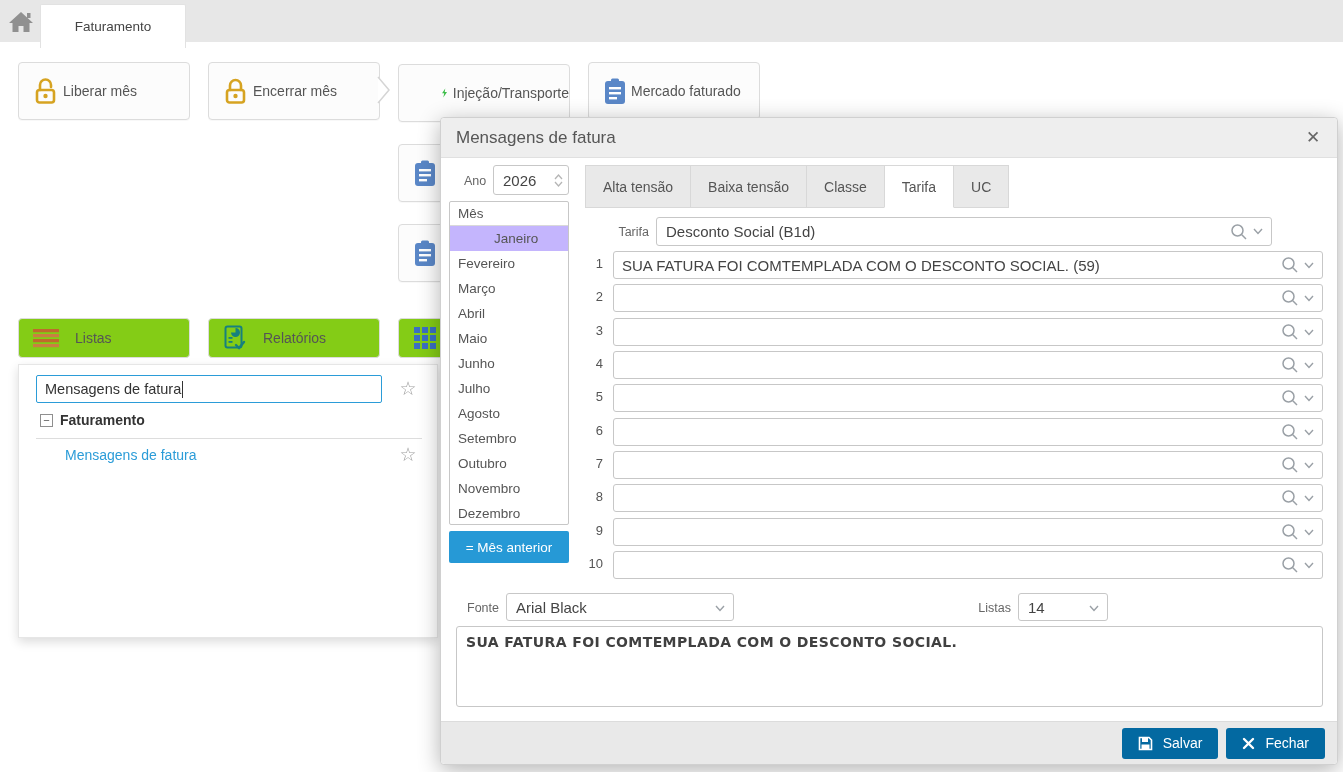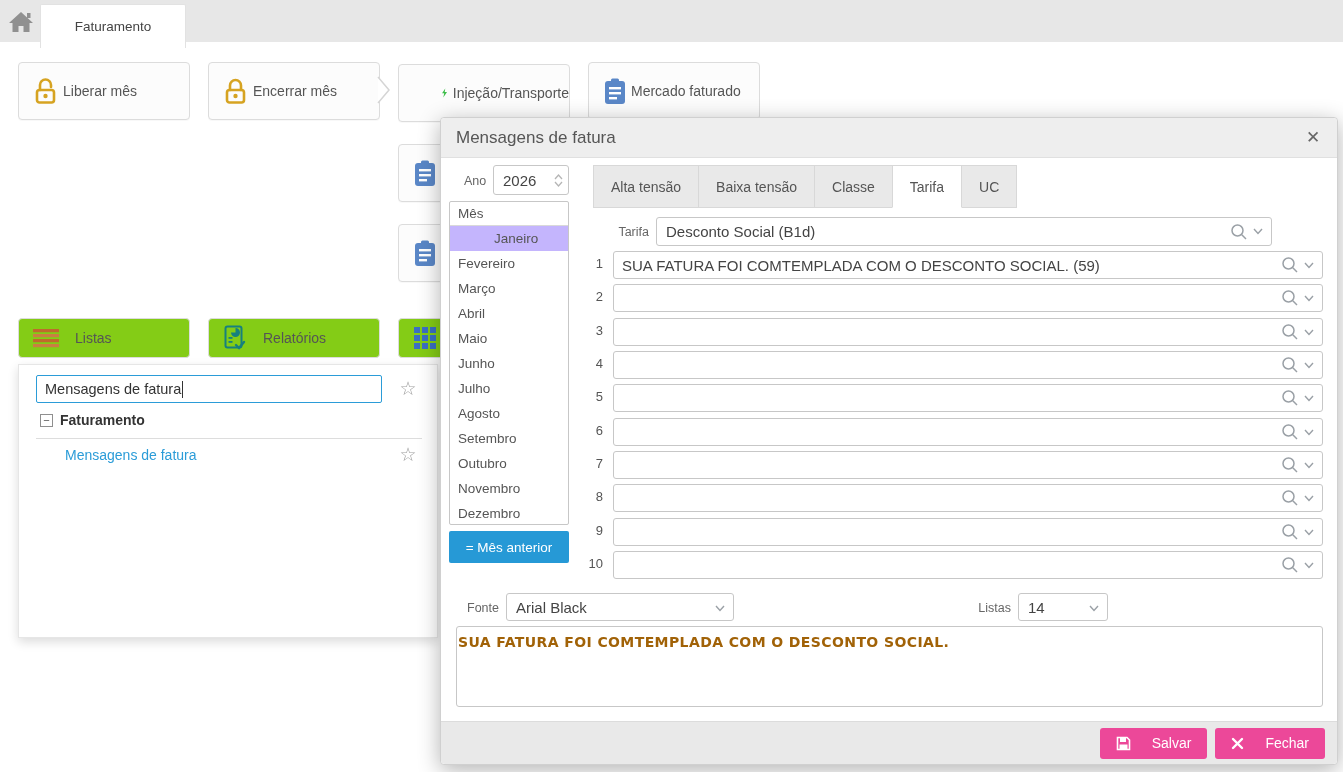"Alta tensão" .tab:first-child { margin-left: 12px -> 4px }
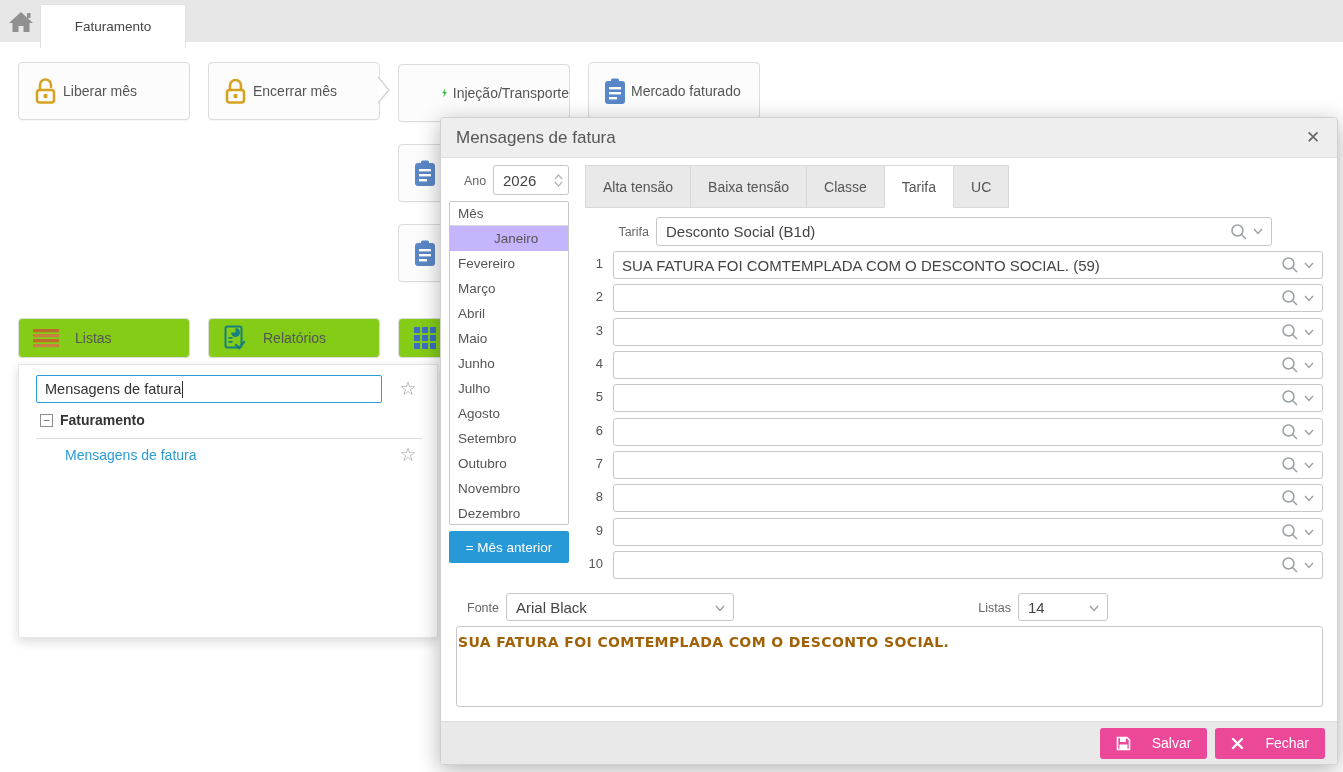"SUA FATURA FOI COMTEMPLADA COM O DESCONTO SOCIAL." .preview { color: #a16207 -> #404040; padding: 7px 1px -> 7px 9px }
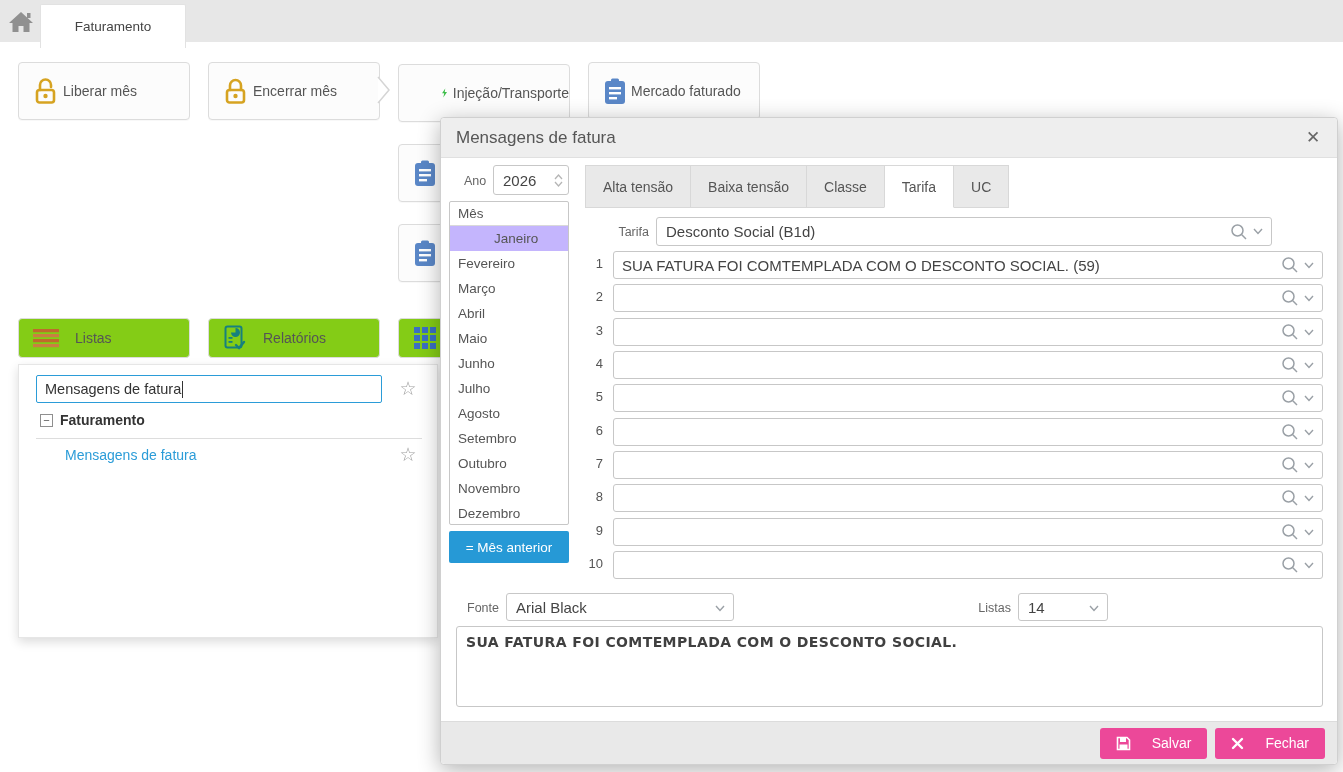"Salvar" .btn-blue { background: #ec4899 -> #0369a1; gap: 21px -> 10px }
